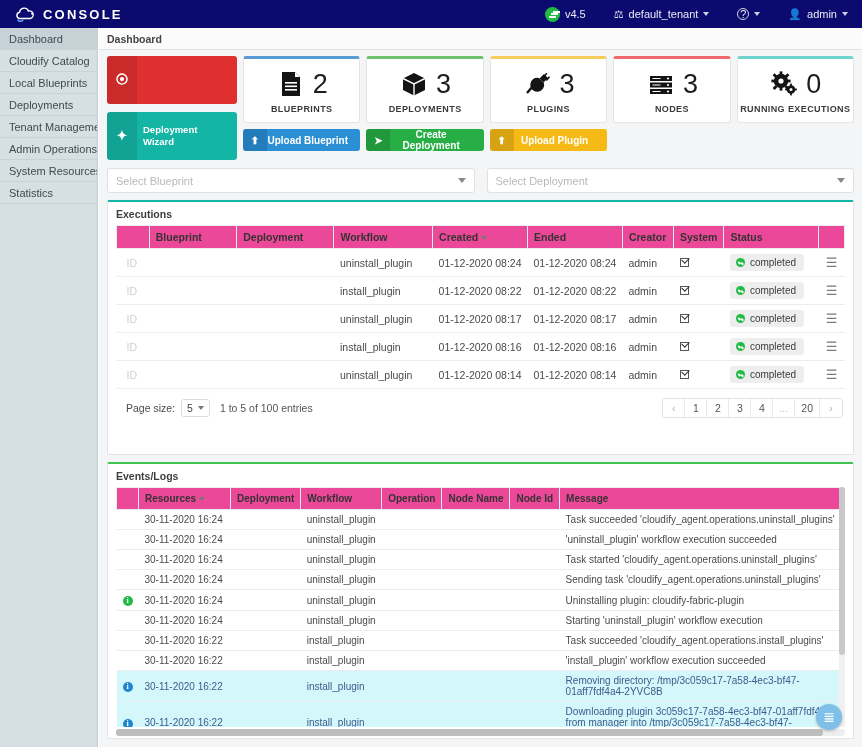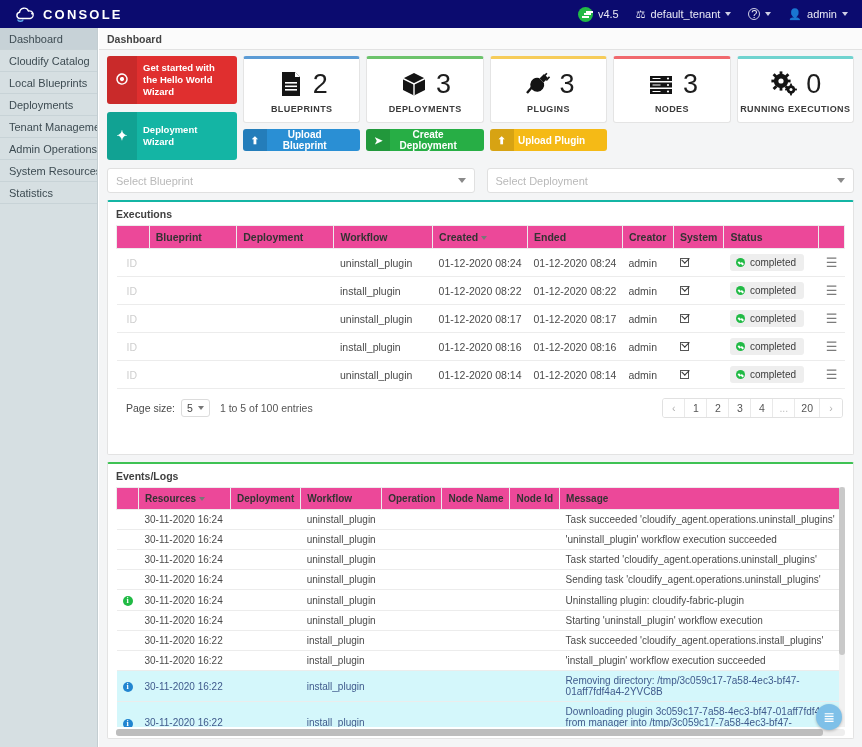"v4.5" .topbar-right { gap: 17px -> 28px }
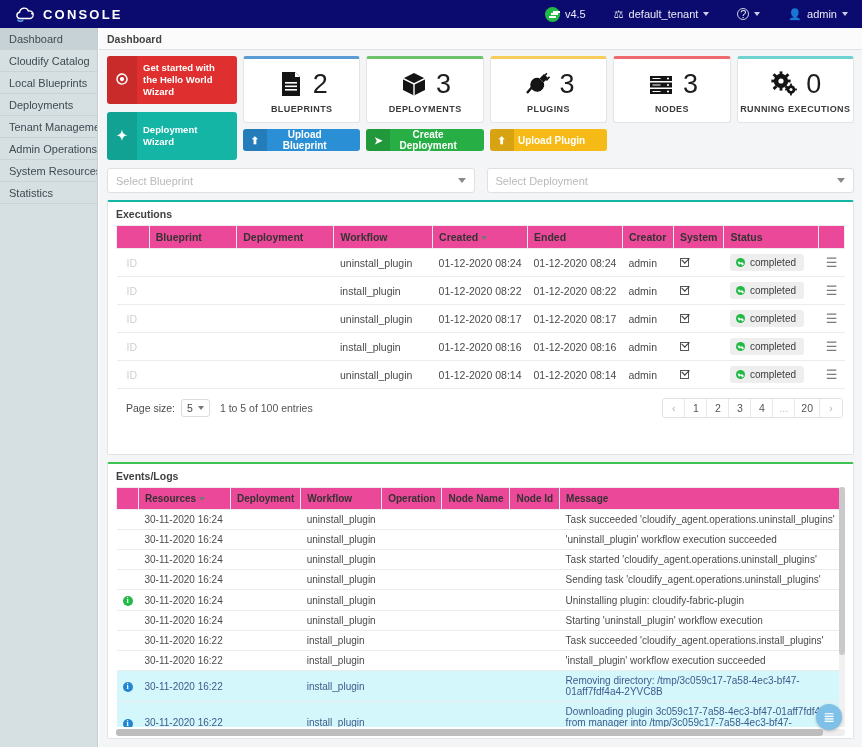"Get started with the Hello" span.wlabel { html: <span>Get started with the Hello World Wizard</span> -> none }
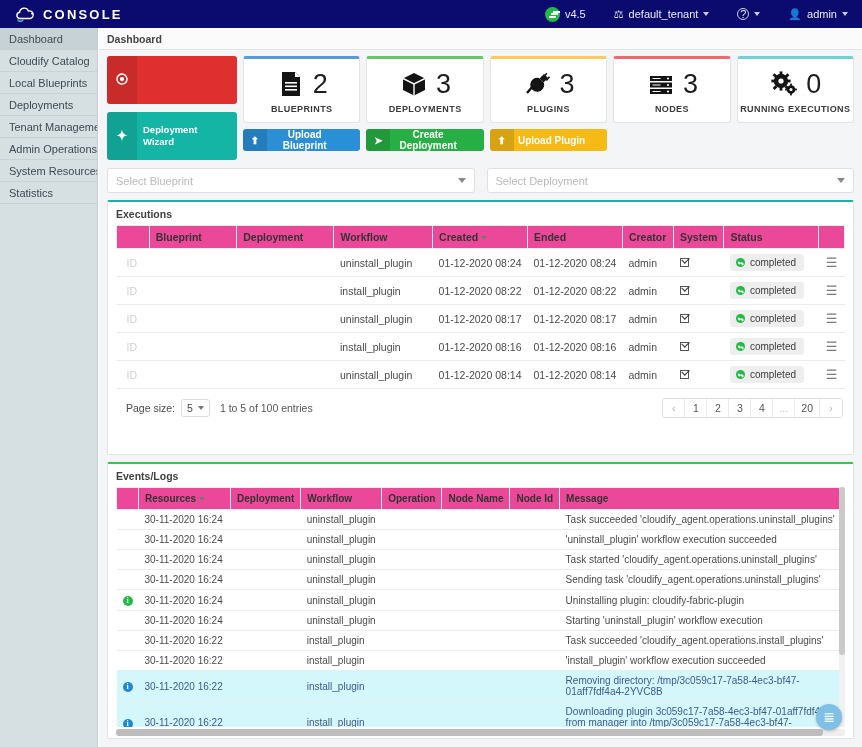"Upload Blueprint" .tile-action .alabel { padding-right: 18px -> 12px }
